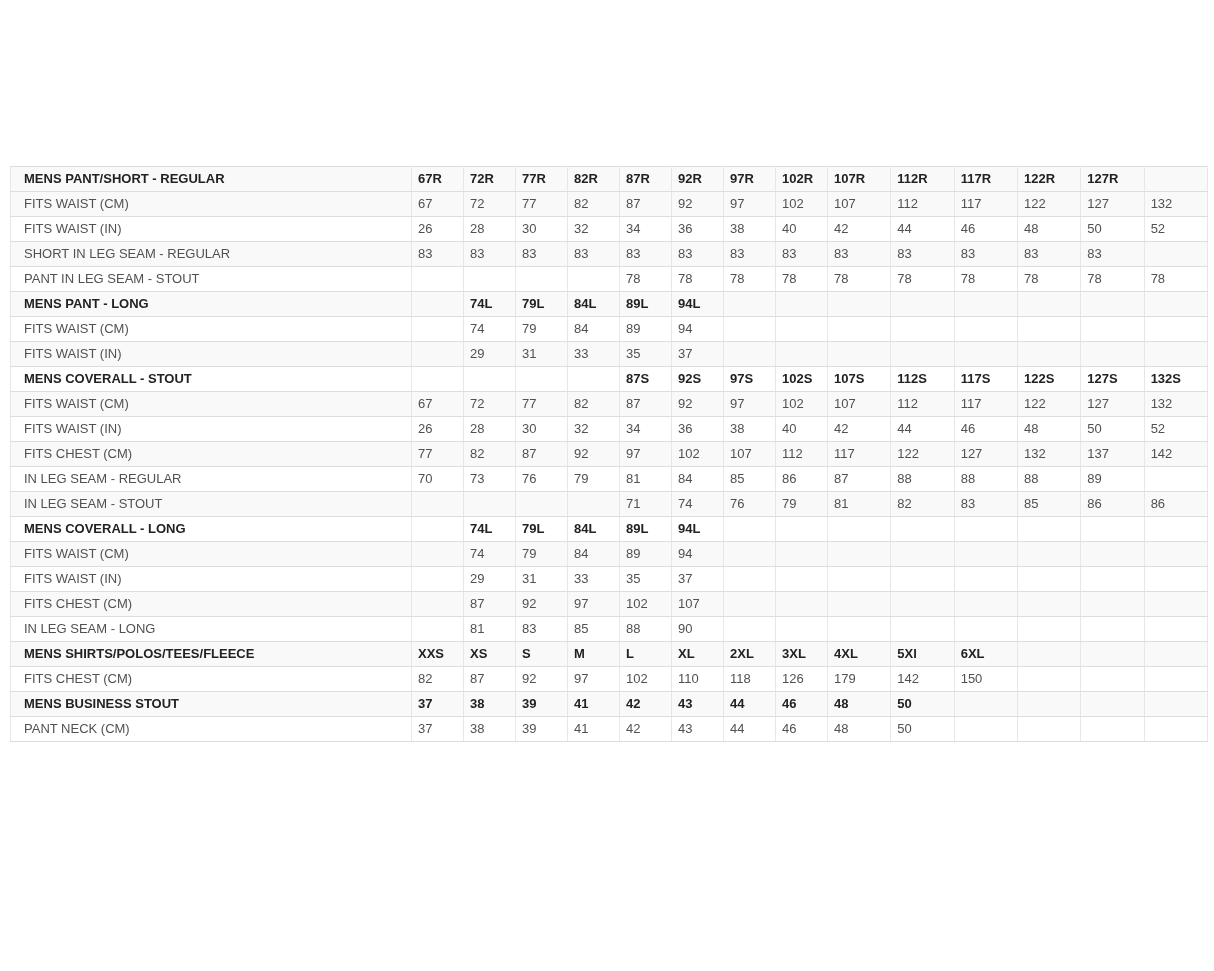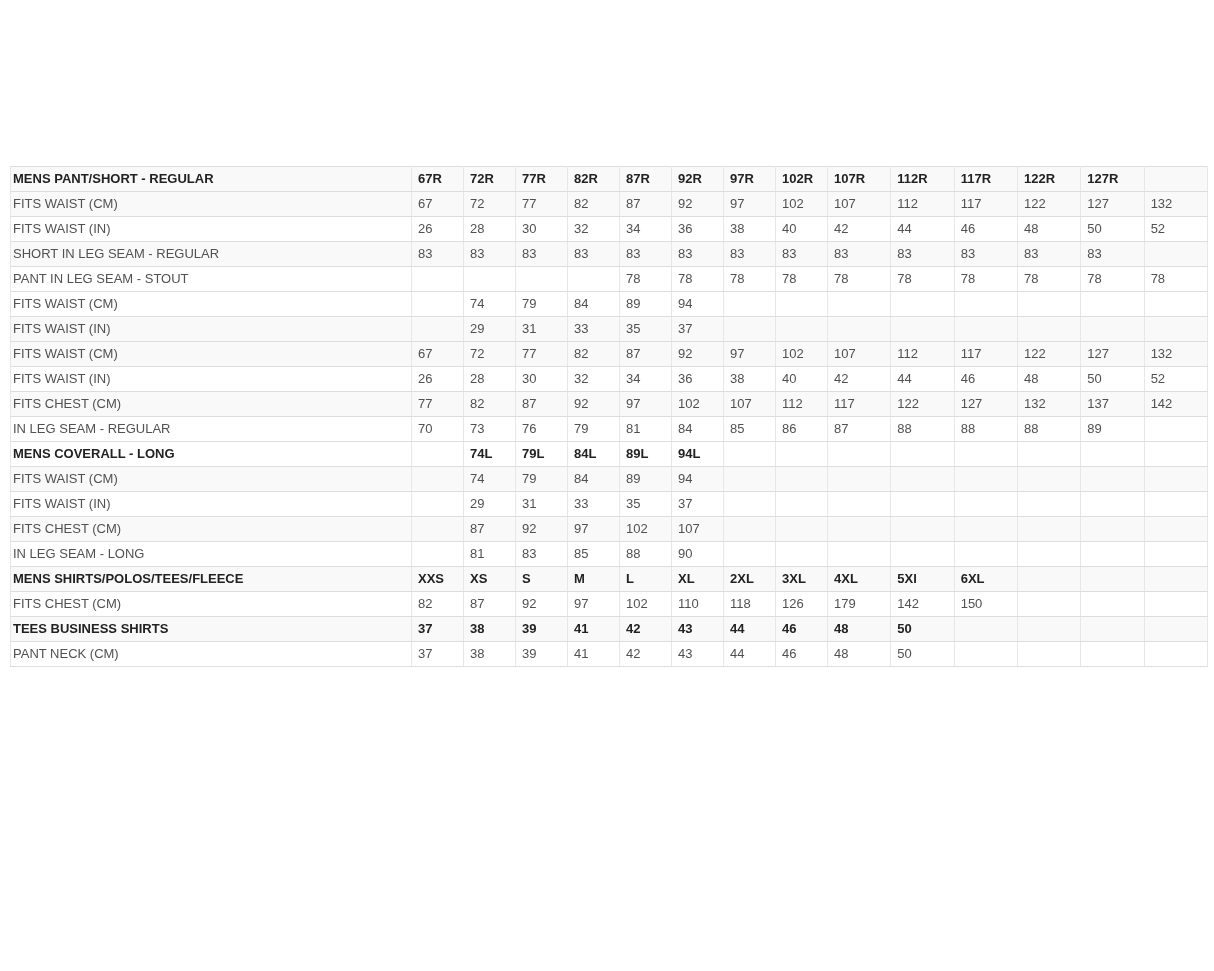"MENS PANT/SHORT - REGULAR" .size-table td.label { padding-left: 2px -> 13px }
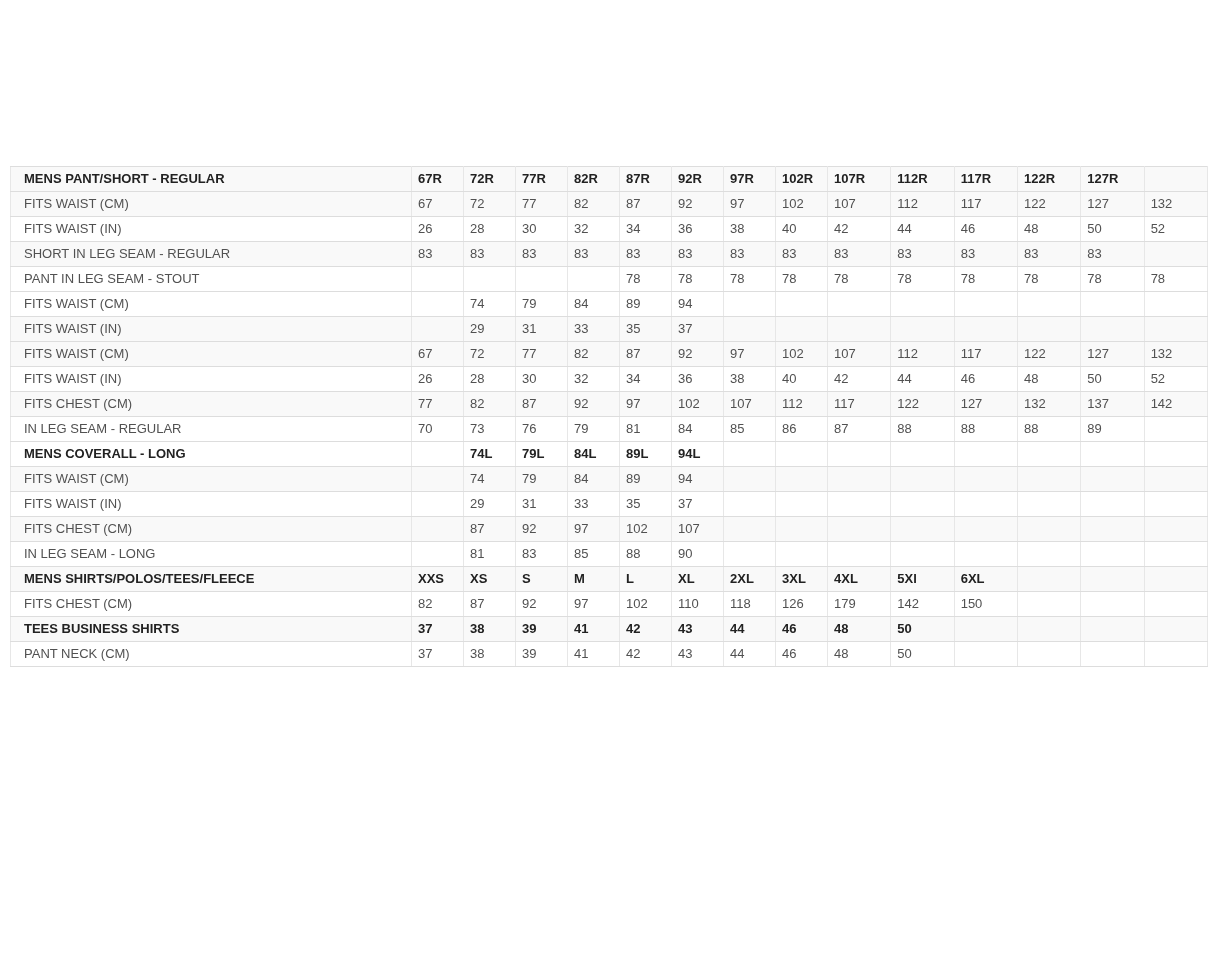"MENS PANT - LONG" tr.stripe { html: none -> <tr> <td>MENS PANT - LONG</td> <td></td> <td>74L</td> <td>79L</td> <td>84L</td> <td>89L</td> <td>94L</td> <td></td> <td></td> <td></td> <td></td> <td></td> <td></td> <td></td> <td></td> </tr> }
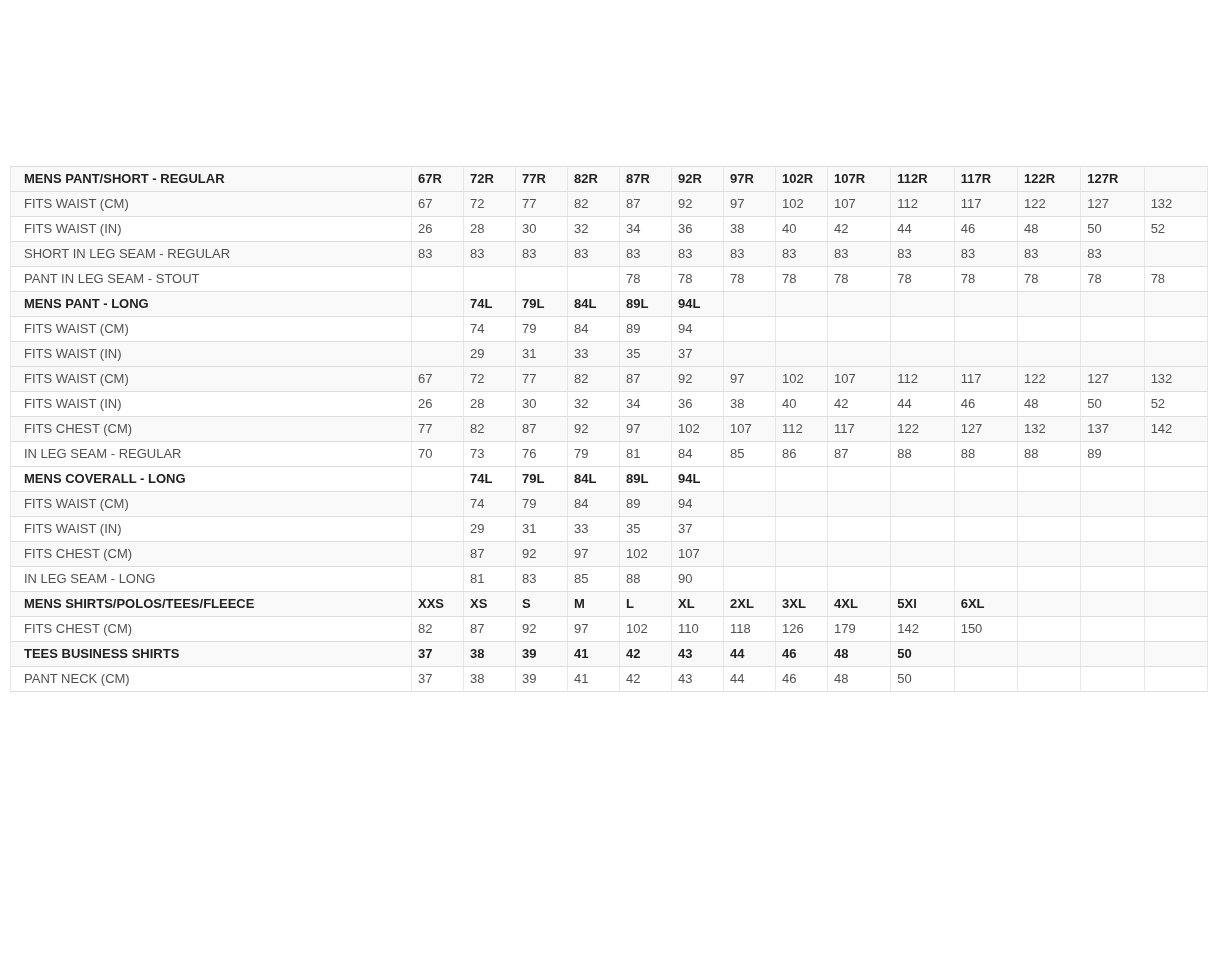"MENS COVERALL - STOUT" tr.hdr { html: none -> <tr> <td>MENS COVERALL - STOUT</td> <td></td> <td></td> <td></td> <td></td> <td>87S</td> <td>92S</td> <td>97S</td> <td>102S</td> <td>107S</td> <td>112S</td> <td>117S</td> <td>122S</td> <td>127S</td> <td>132S</td> </tr> }
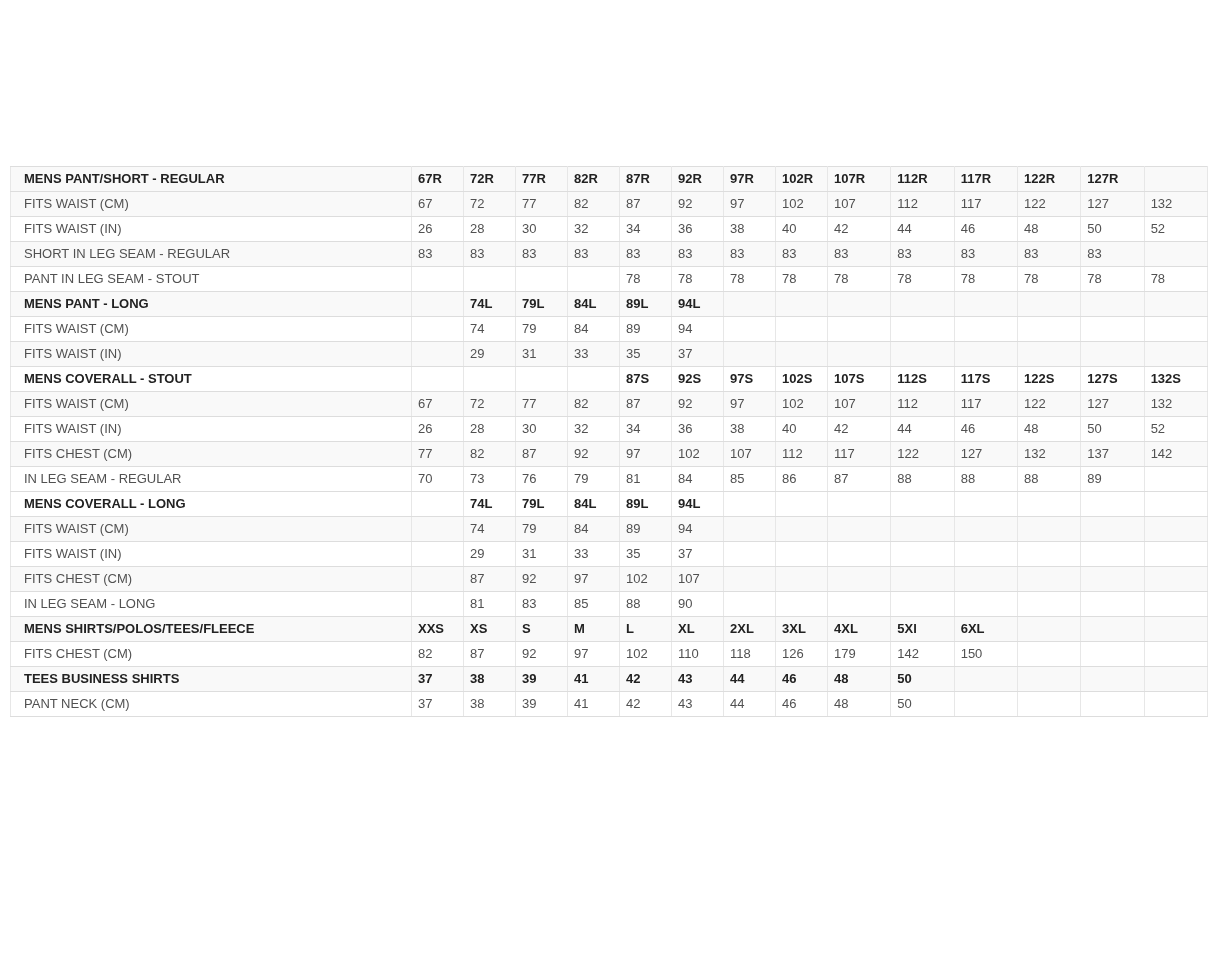"IN LEG SEAM - STOUT" tr.stripe { html: none -> <tr> <td>IN LEG SEAM - STOUT</td> <td></td> <td></td> <td></td> <td></td> <td>71</td> <td>74</td> <td>76</td> <td>79</td> <td>81</td> <td>82</td> <td>83</td> <td>85</td> <td>86</td> <td>86</td> </tr> }
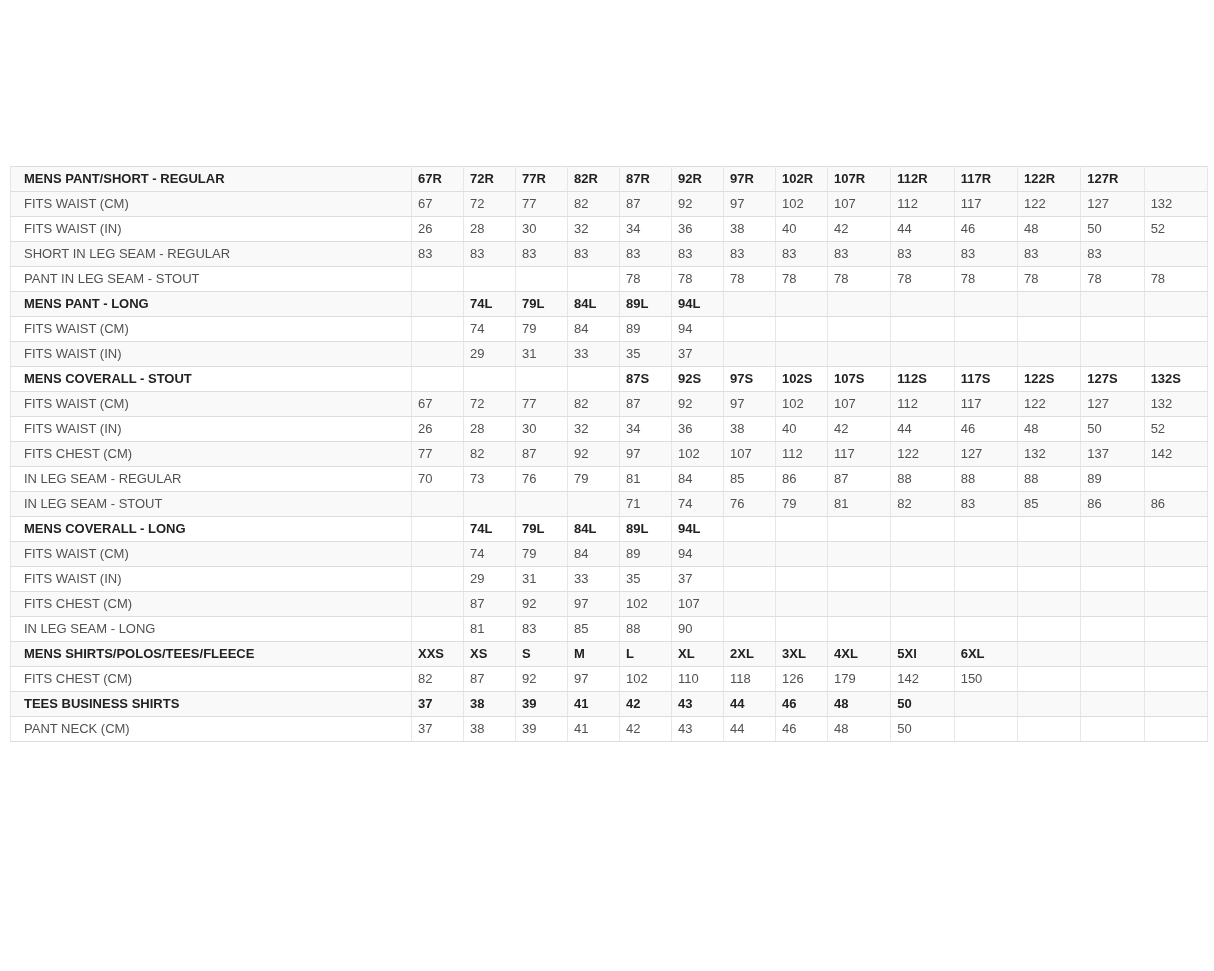"TEES BUSINESS SHIRTS" td.label { text: TEES BUSINESS SHIRTS -> MENS BUSINESS STOUT }
